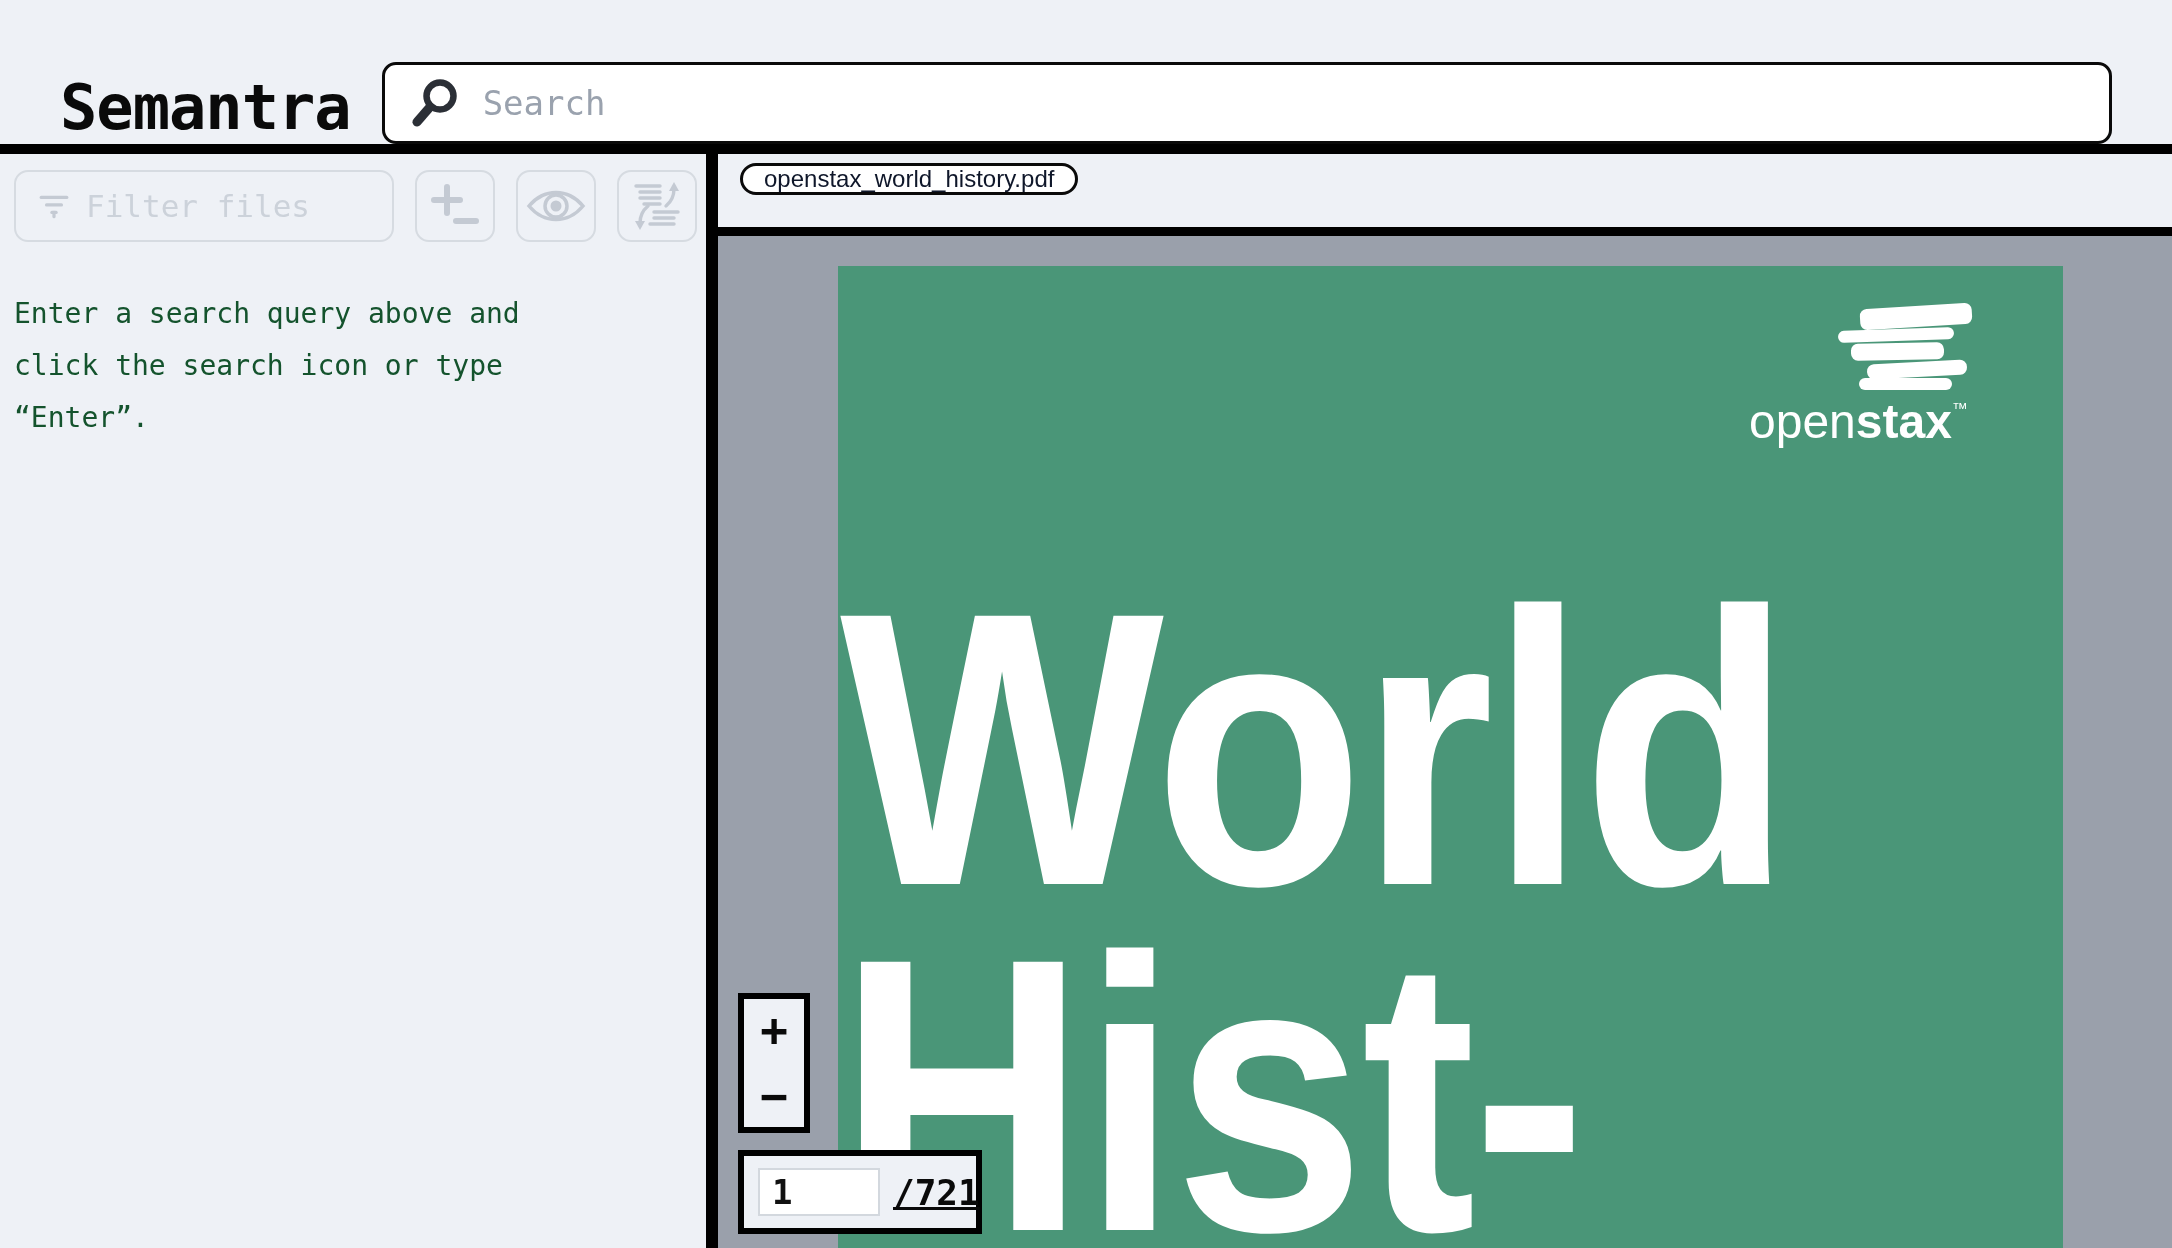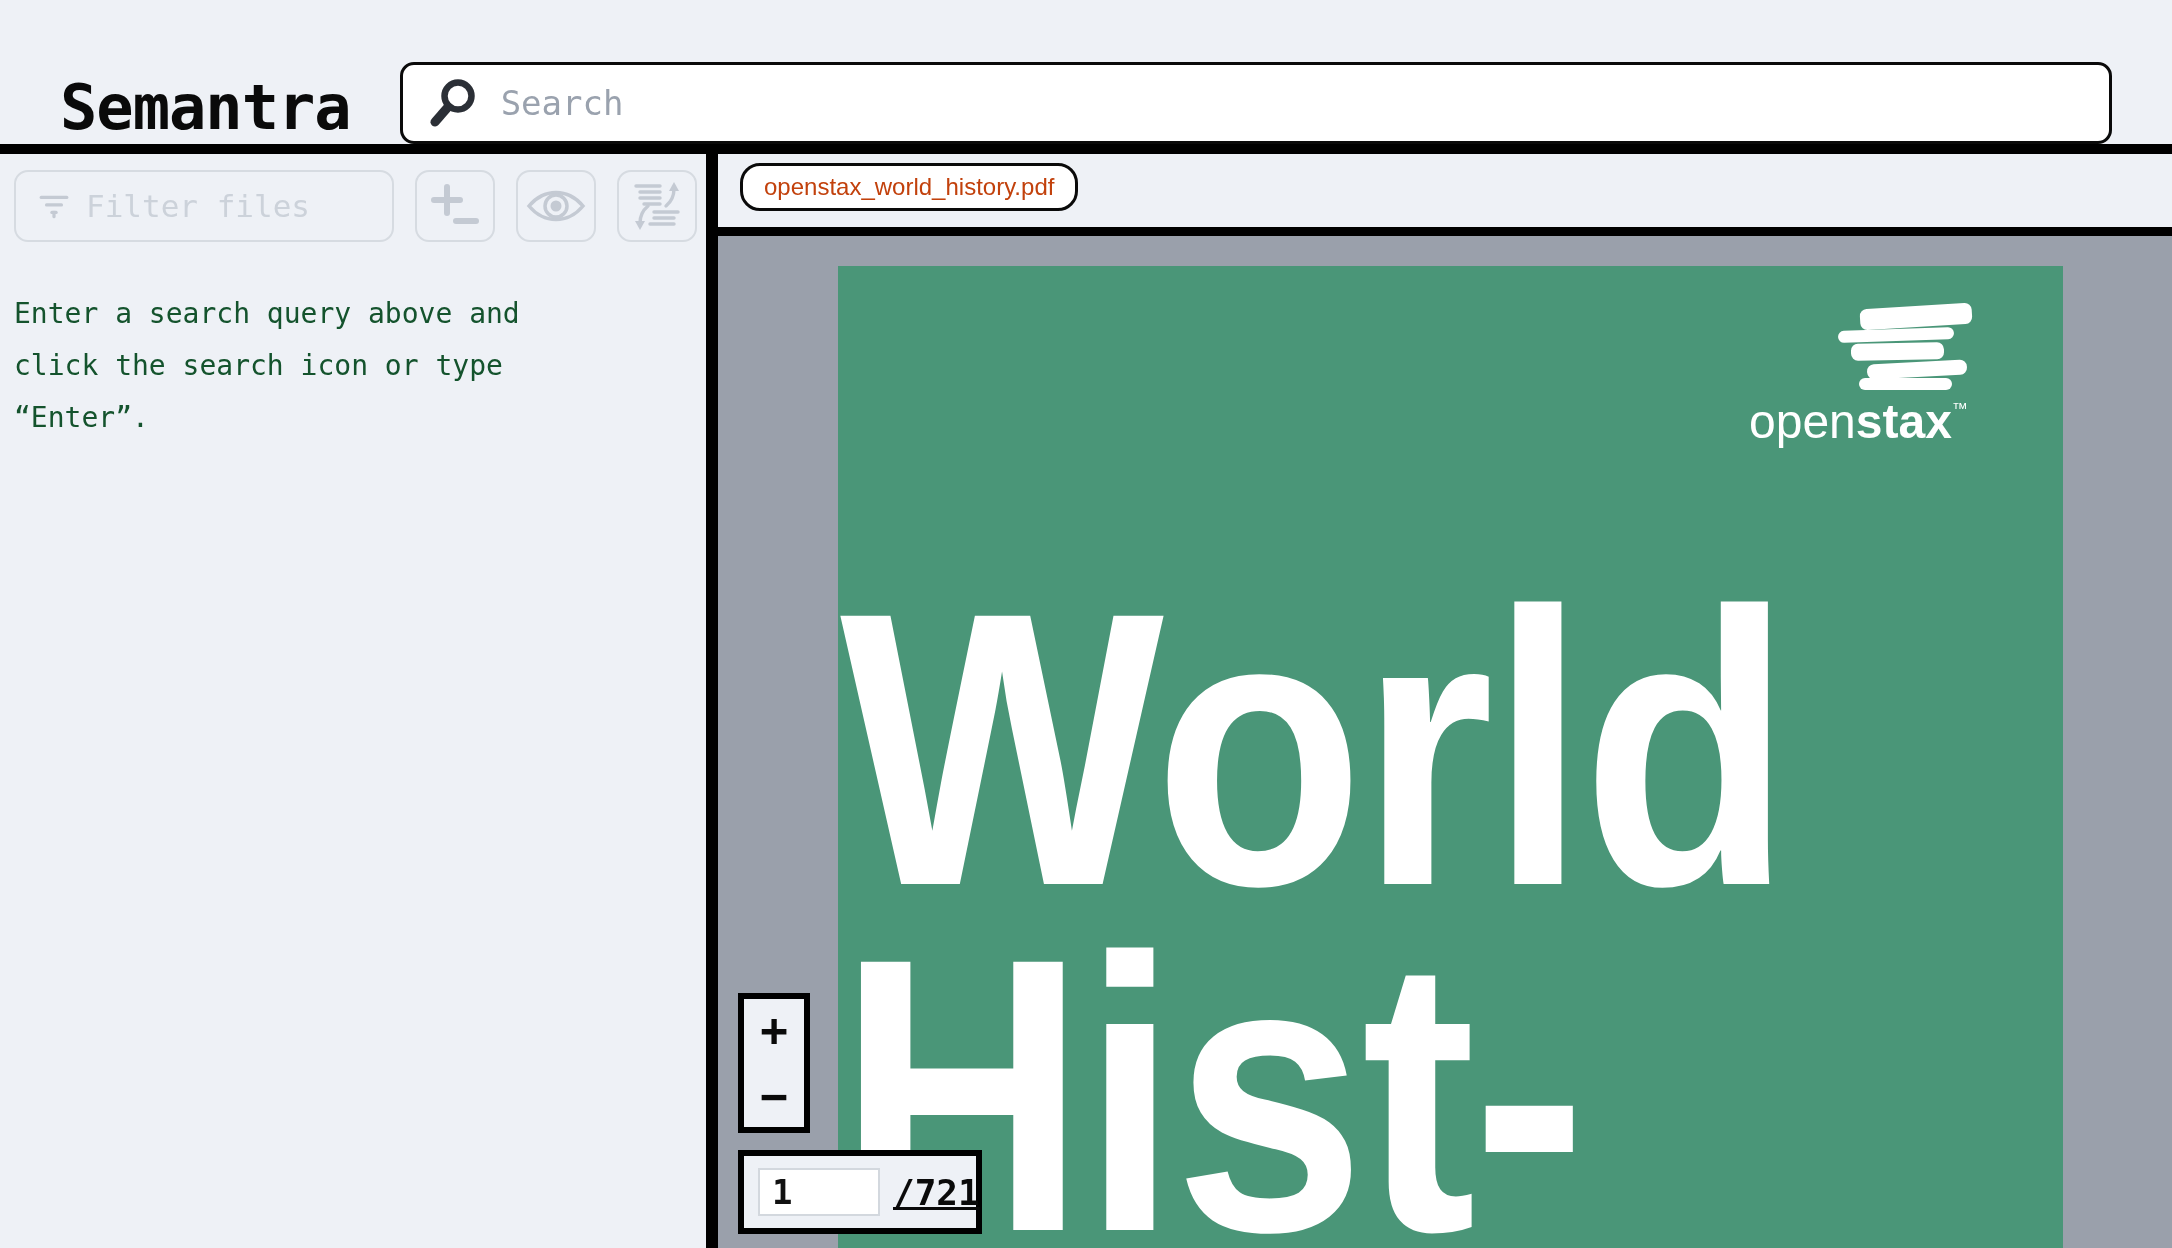"Search" .searchbar { margin-left: 49px -> 31px }
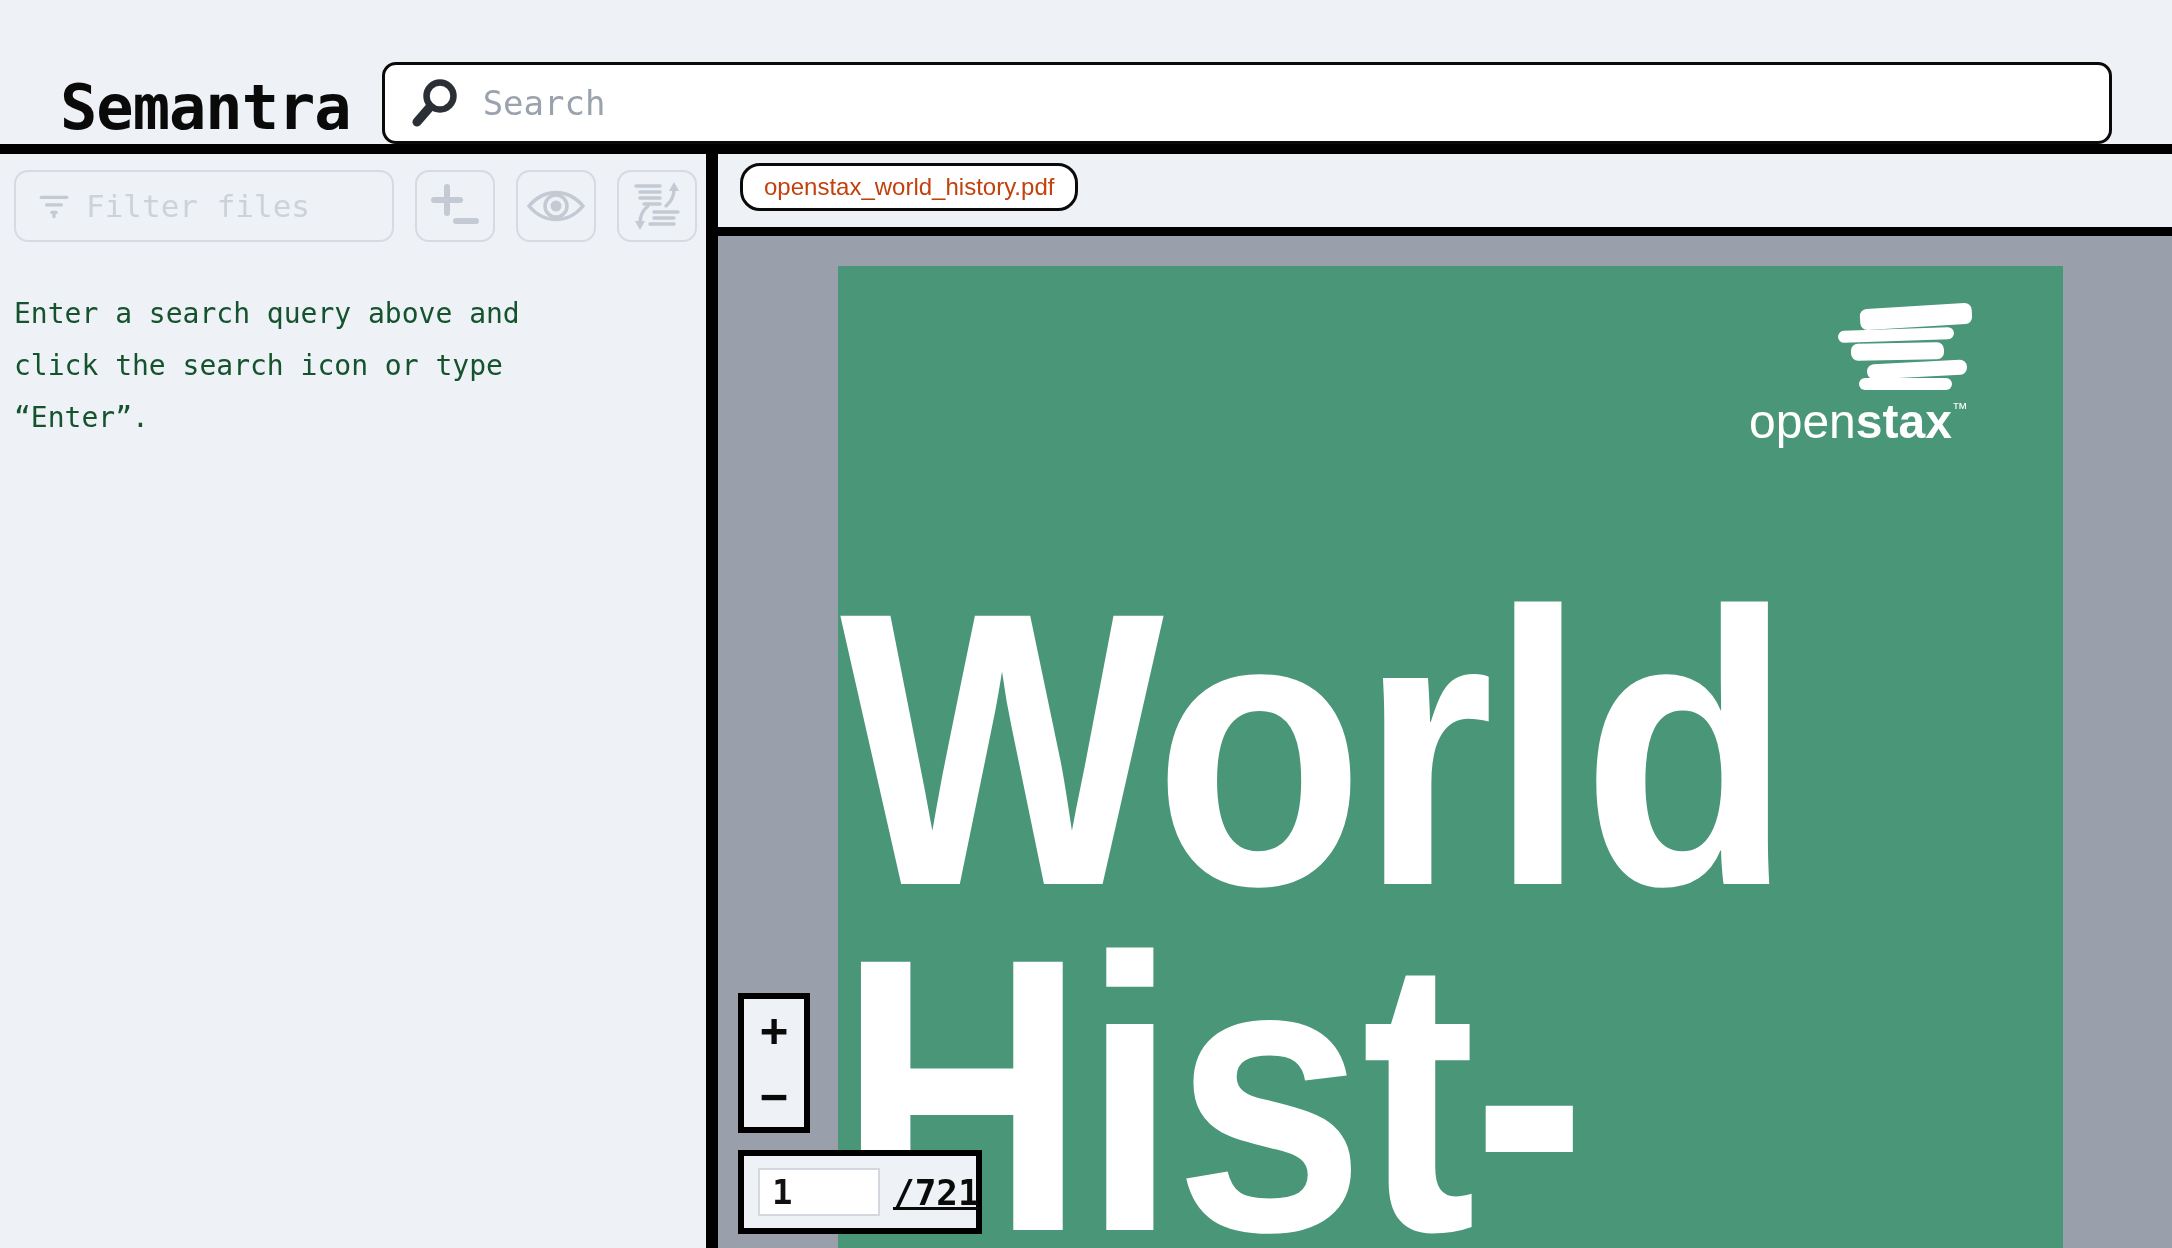"openstax_world_history.pdf" .tab { color: #c2410c -> #0f172a; height: 48px -> 32px }
